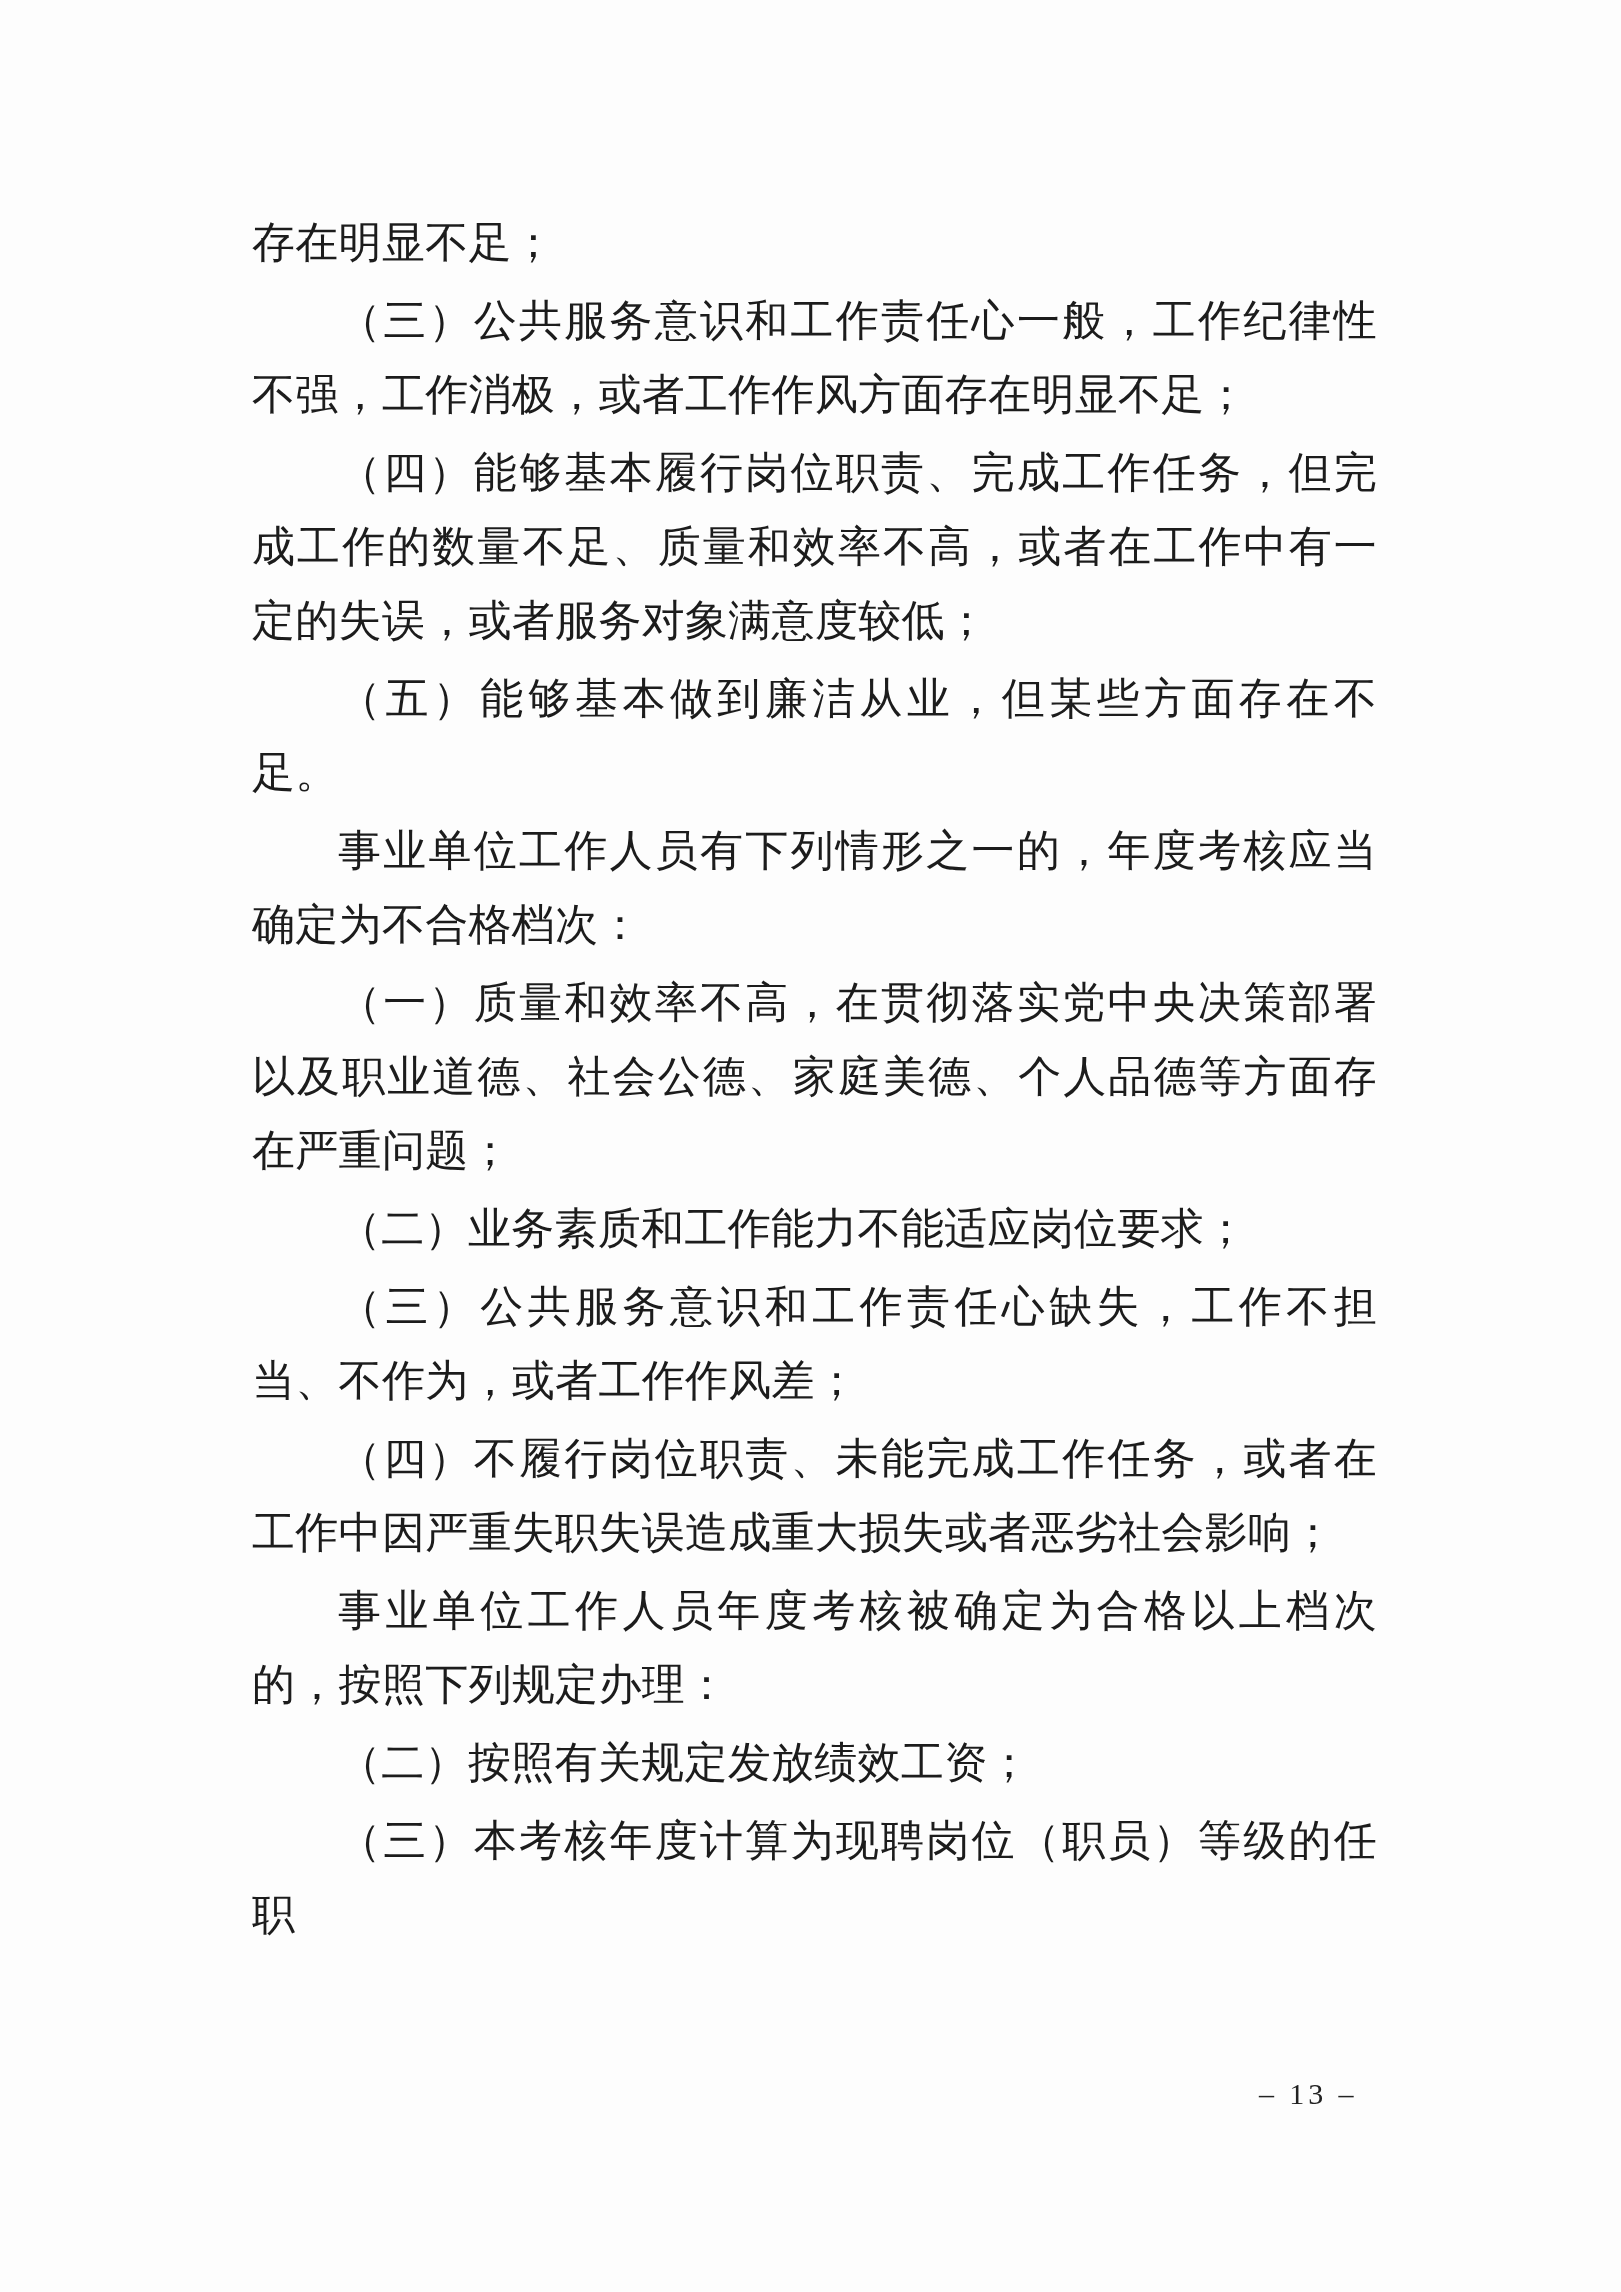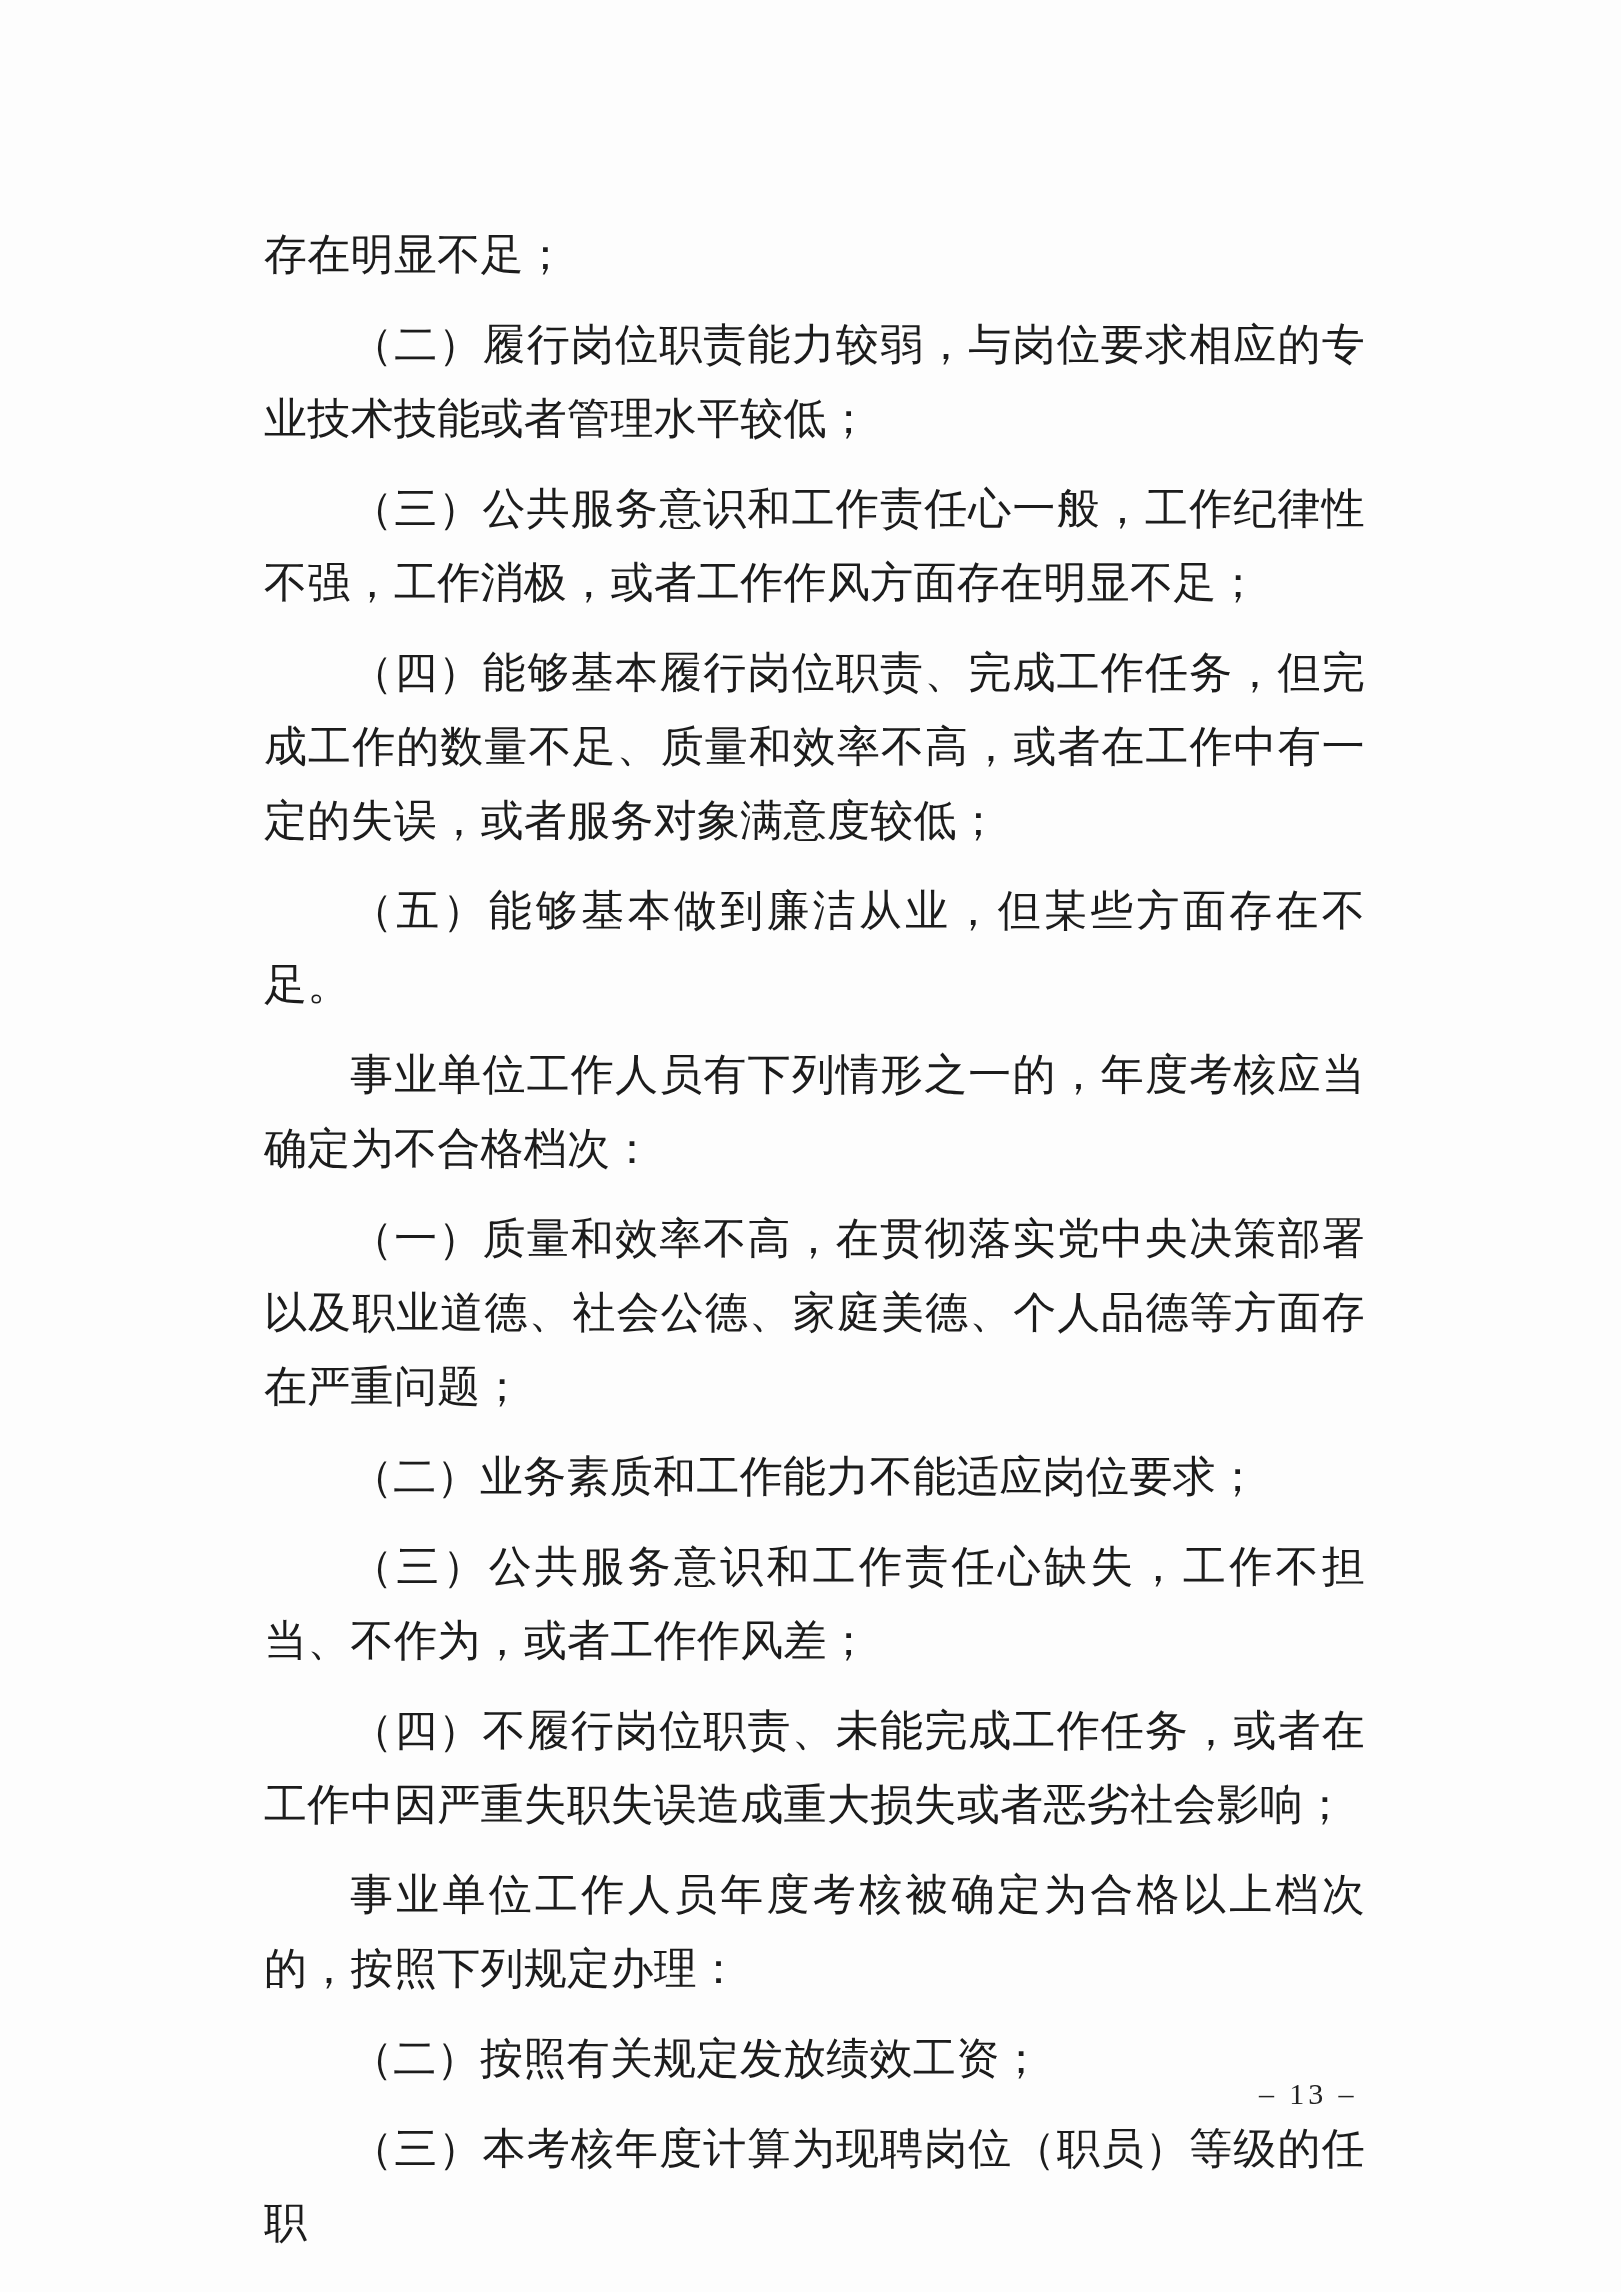"存在明显不足；" .para { margin: 16px -> 4px }
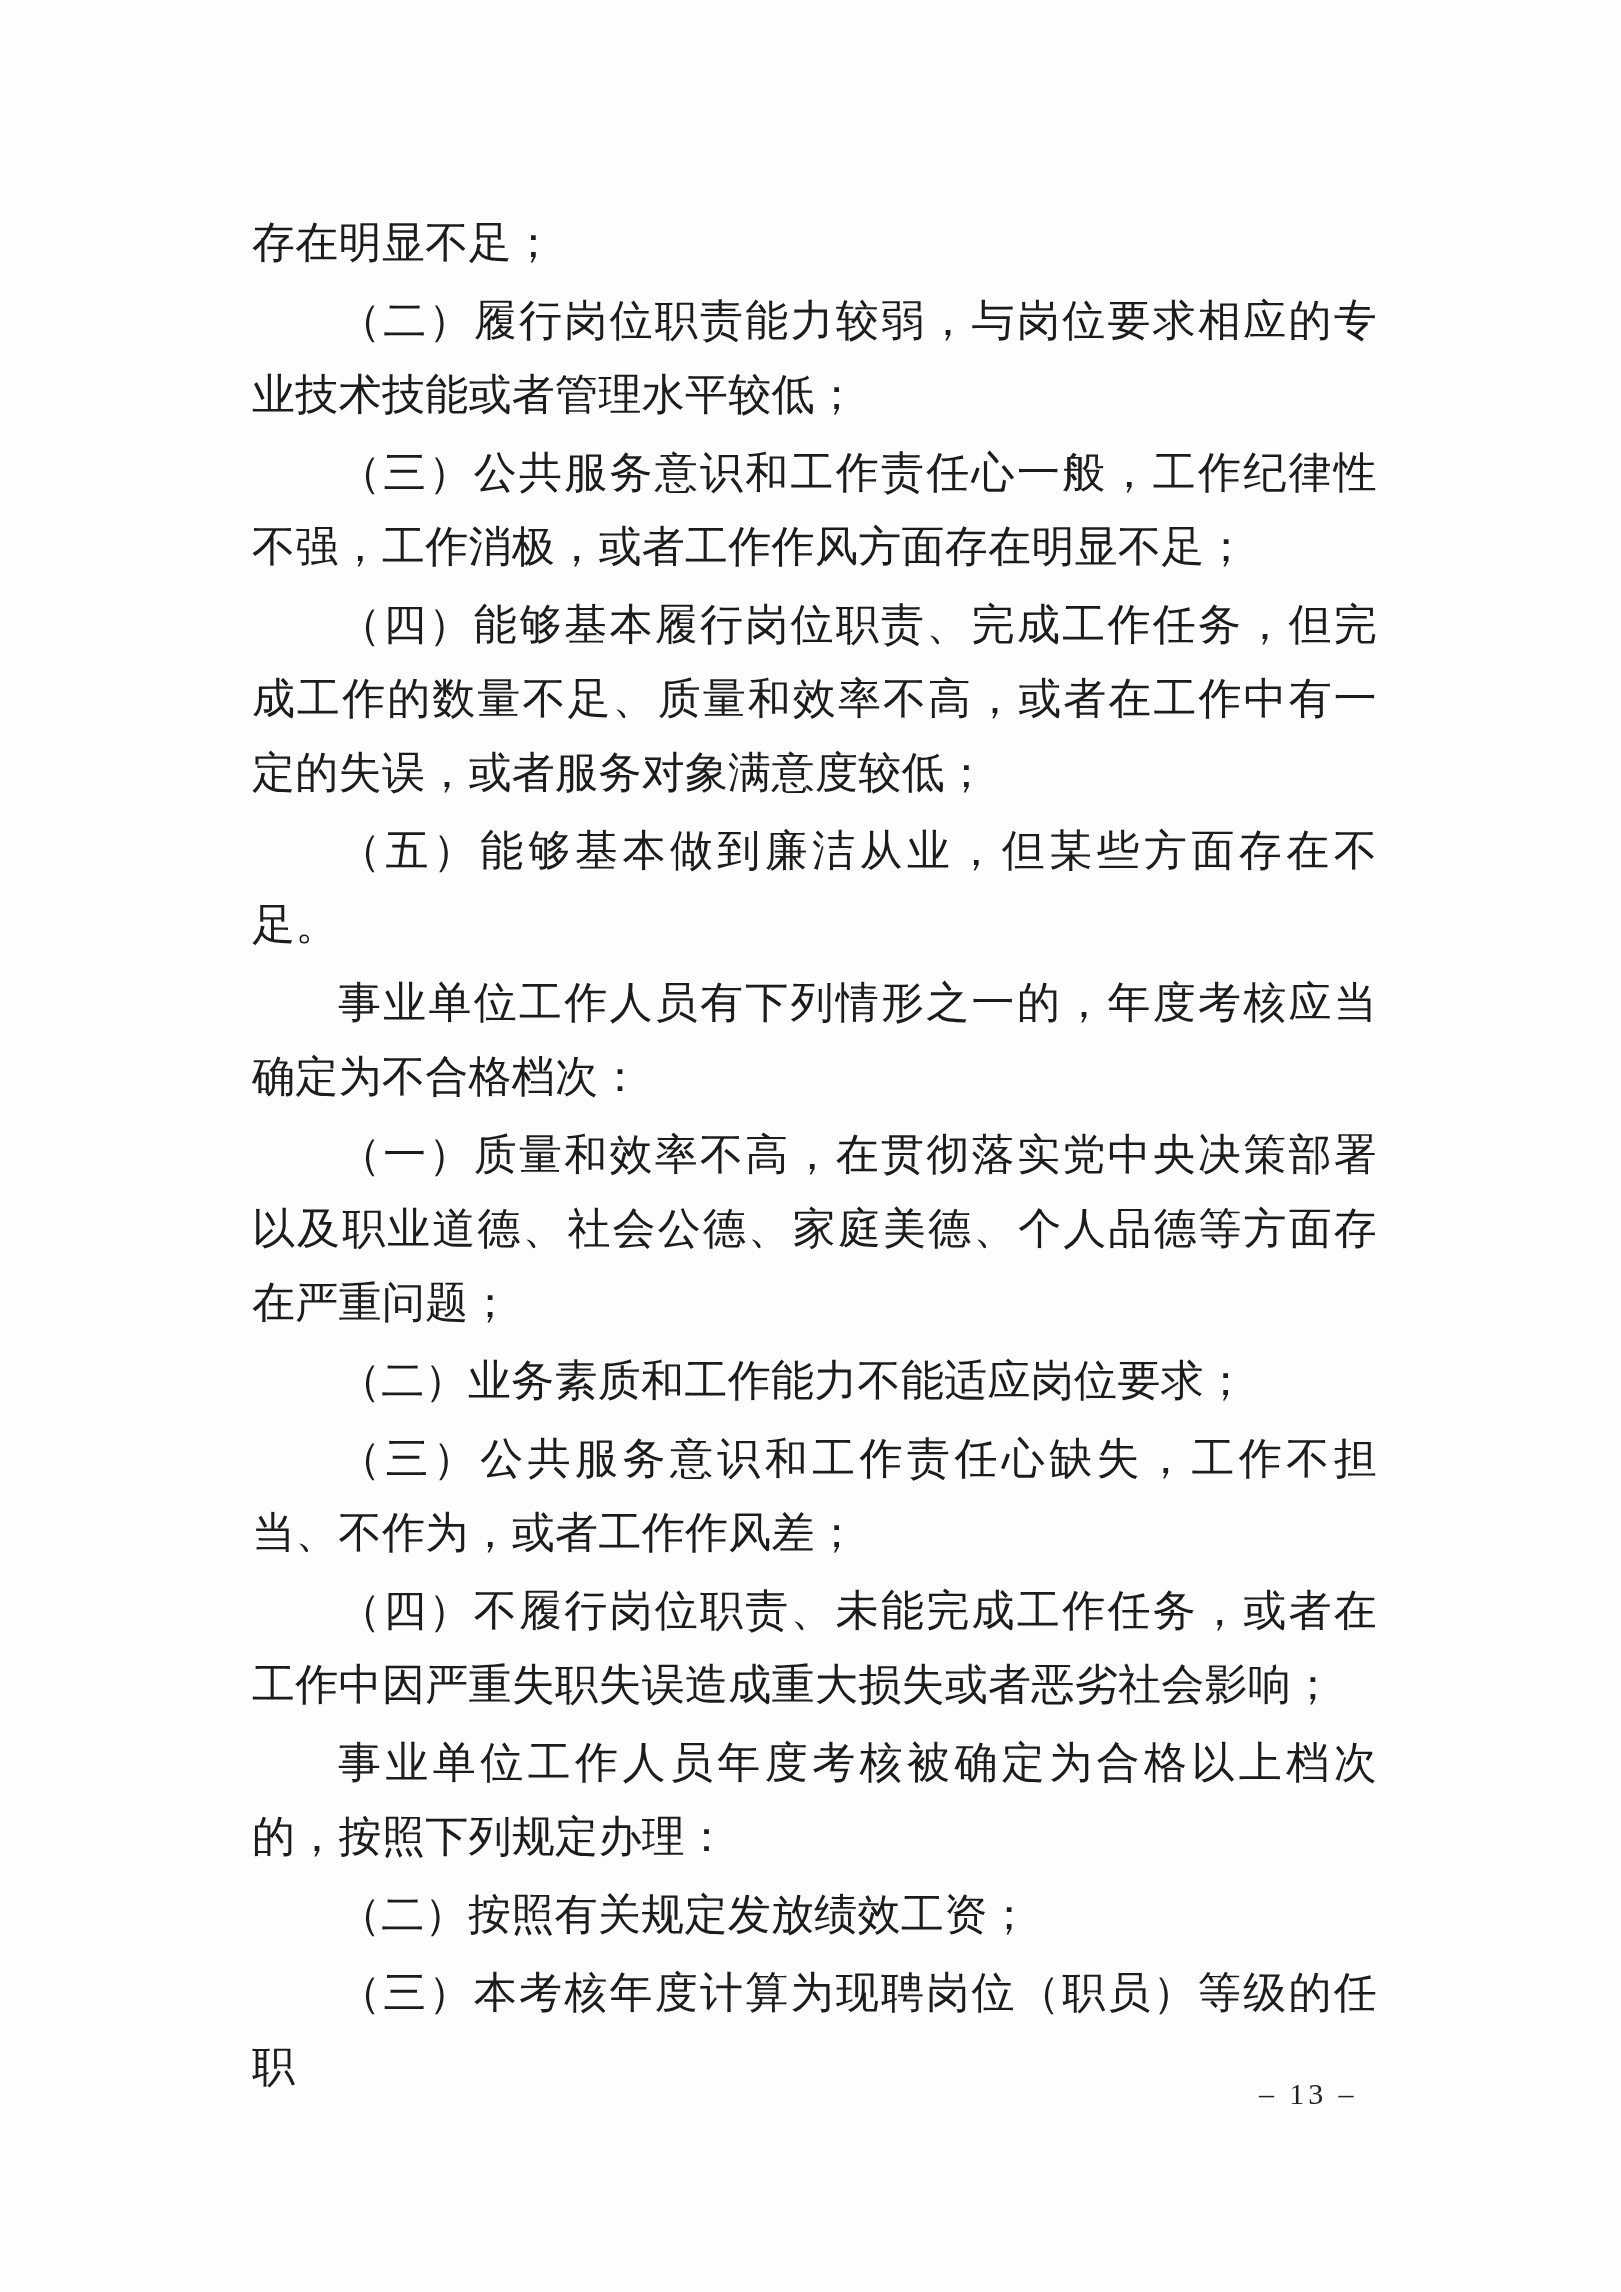"（二）履行岗位职责能力较弱，与岗位要求相应的专业技术技能或者管理水平较低；" p.para { html: <p>（二）履行岗位职责能力较弱，与岗位要求相应的专业技术技能或者管理水平较低；</p> -> none }
